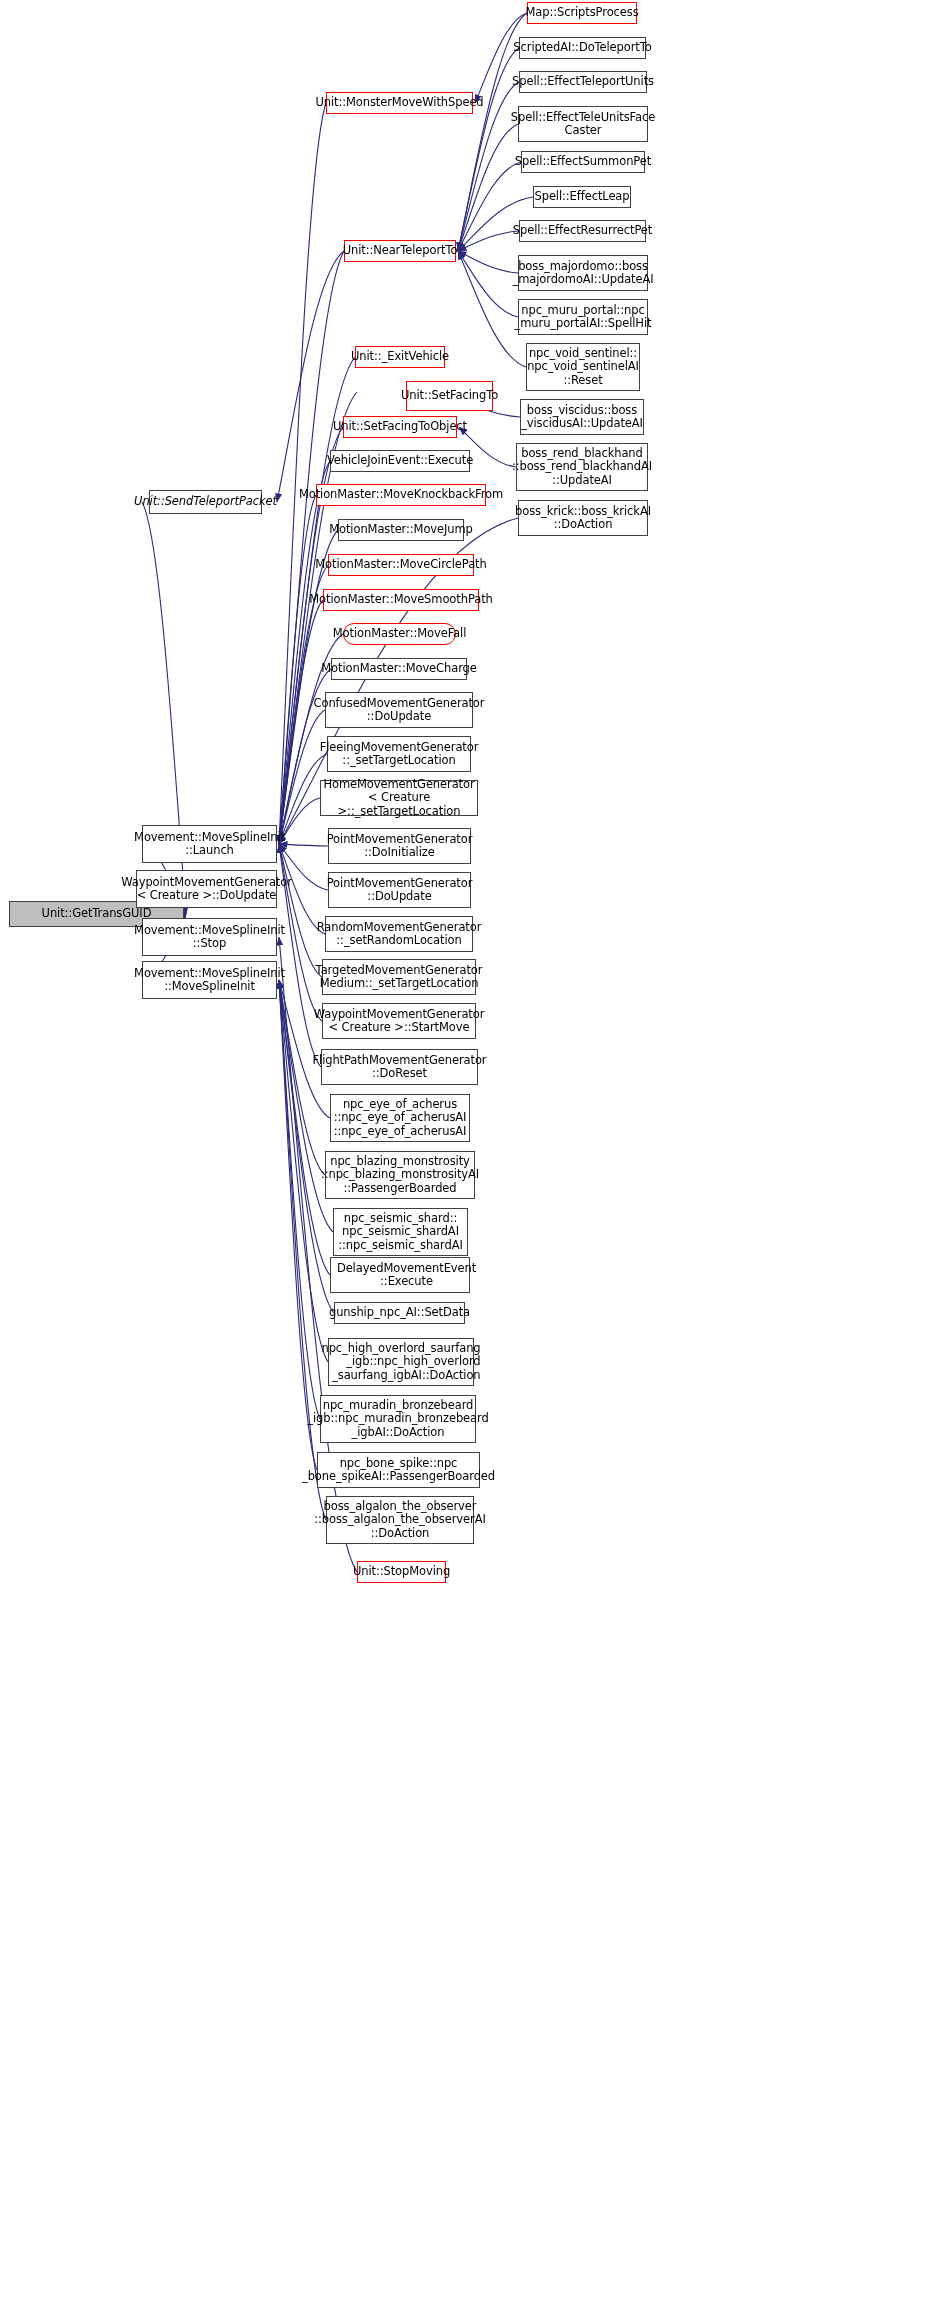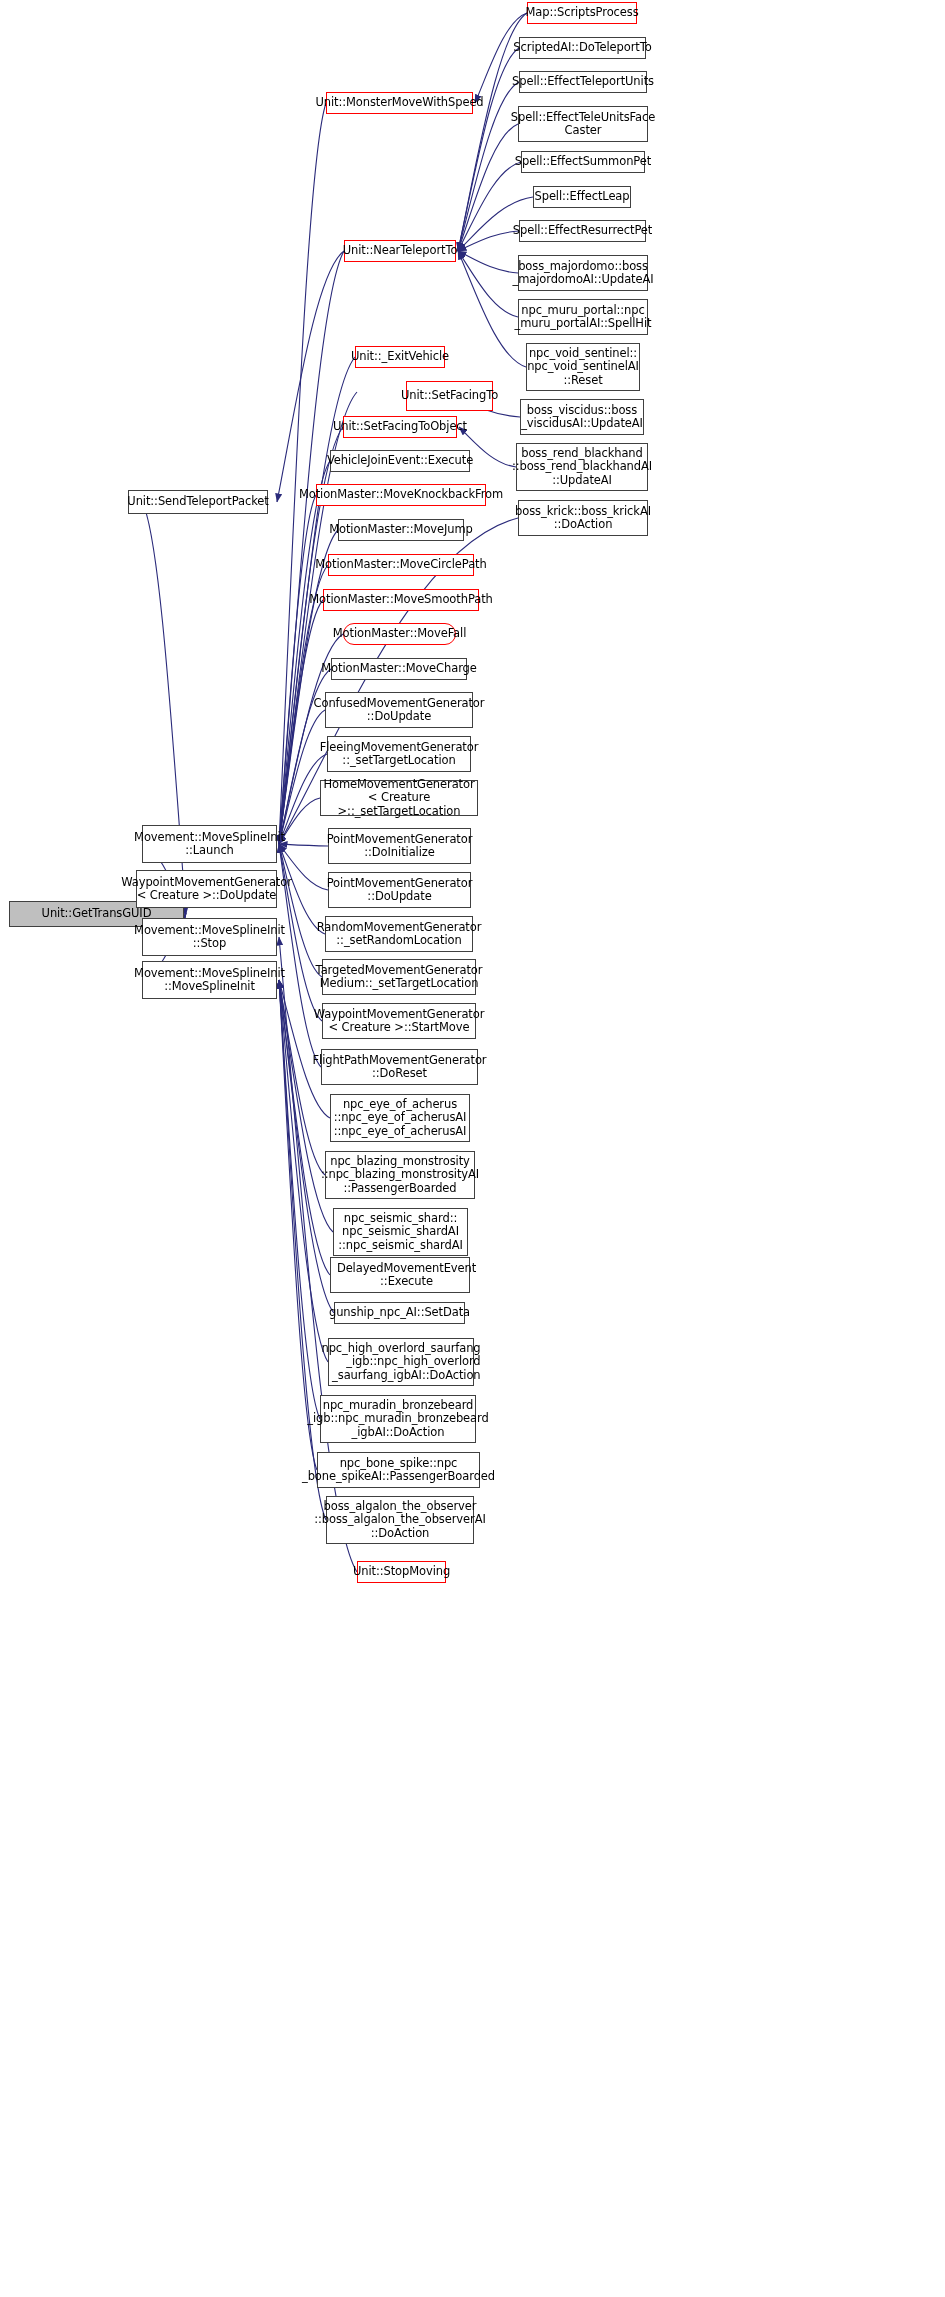"Unit::SendTeleportPacket" div.node { font-style: none -> italic; left: 128px -> 149px; width: 140px -> 113px }
